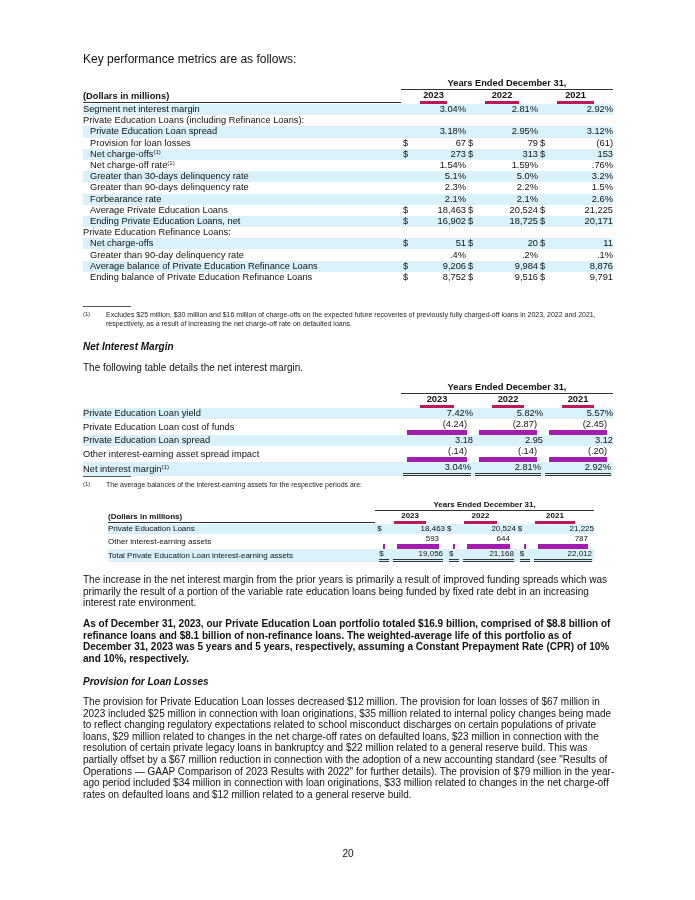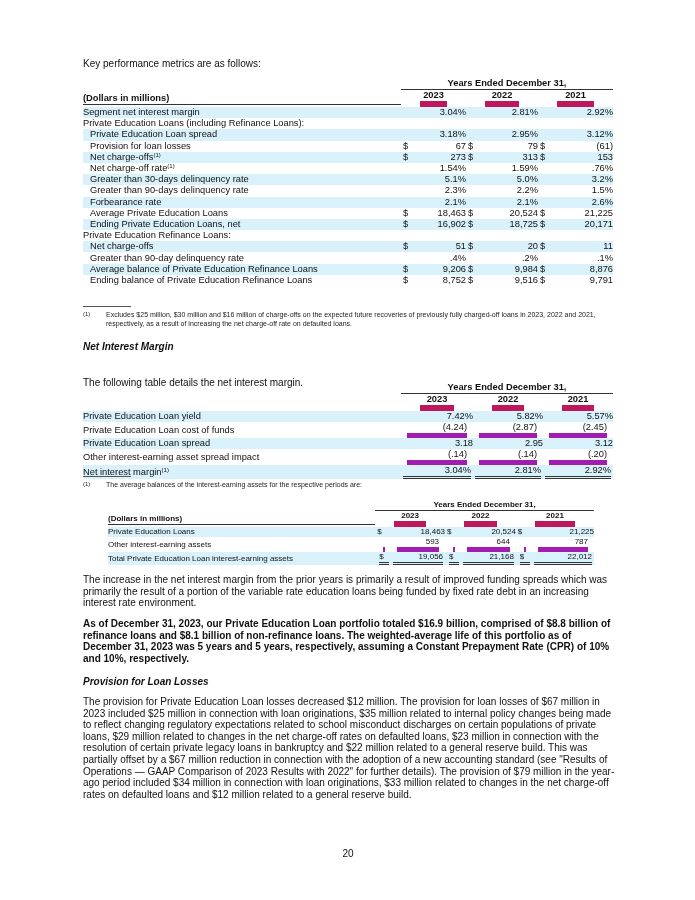"Key performance metrics are as" .intro { font-size: 10px -> 12px; top: 58px -> 52px }
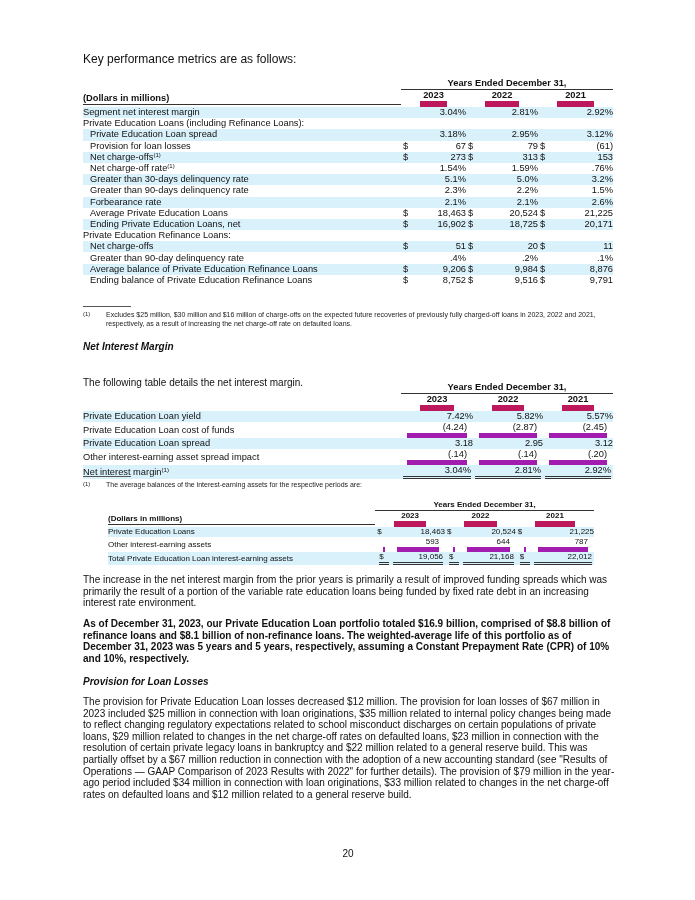"2023" .yr span { border-bottom: 6px solid #be185d -> 3px solid #be185d }
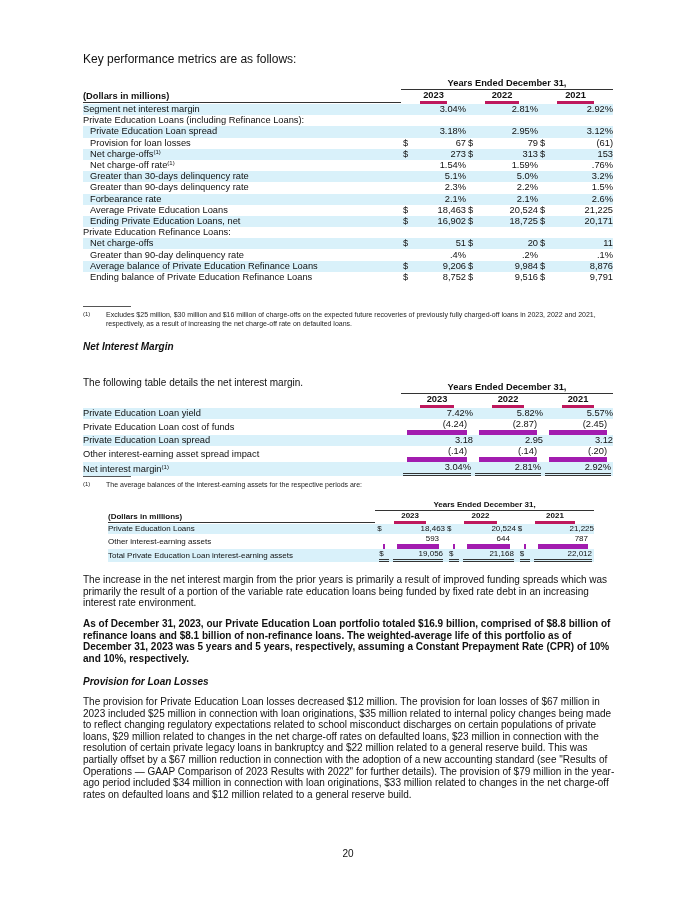"The following table details the" p.body-p { top: 377px -> 362px }
